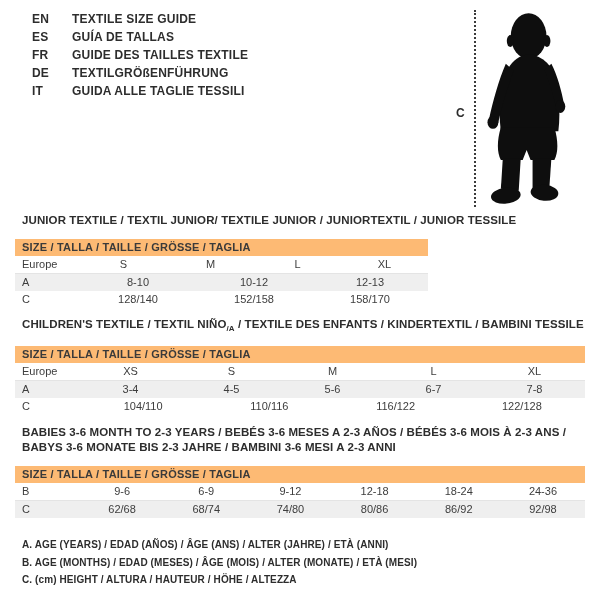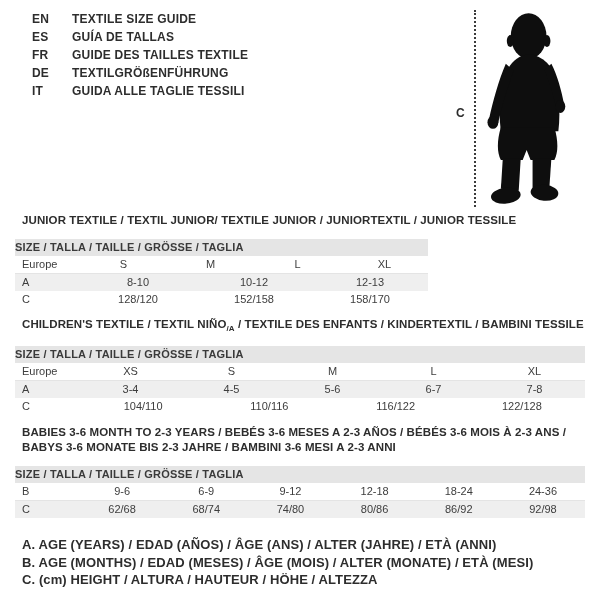"SIZE / TALLA / TAILLE" .tbl-bar { background: #e5e5e5 -> #fdba74; padding-left: none -> 7px }
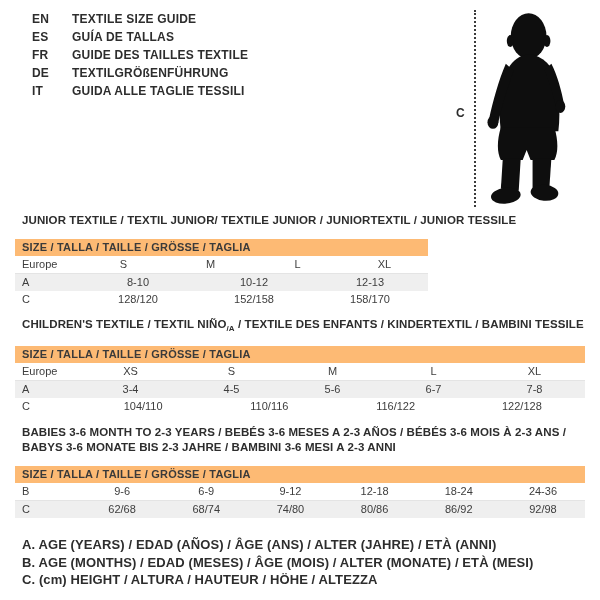"128/120" span.cell { text: 128/120 -> 128/140 }
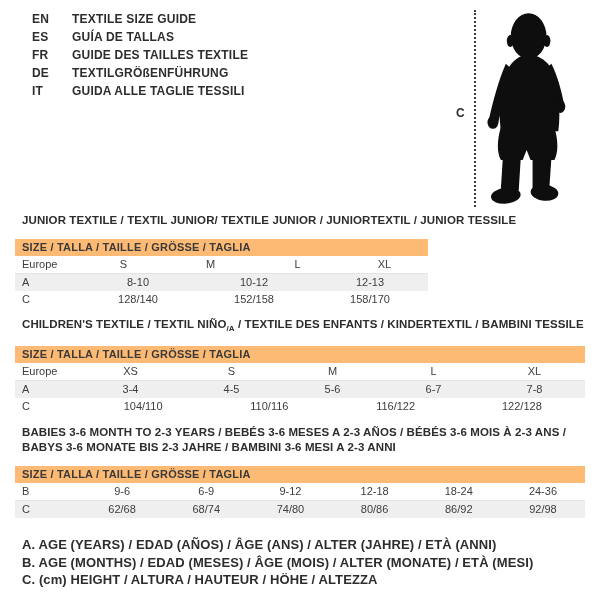"A. AGE (YEARS) / EDAD" .note-line { font-size: 13px -> 10px }
